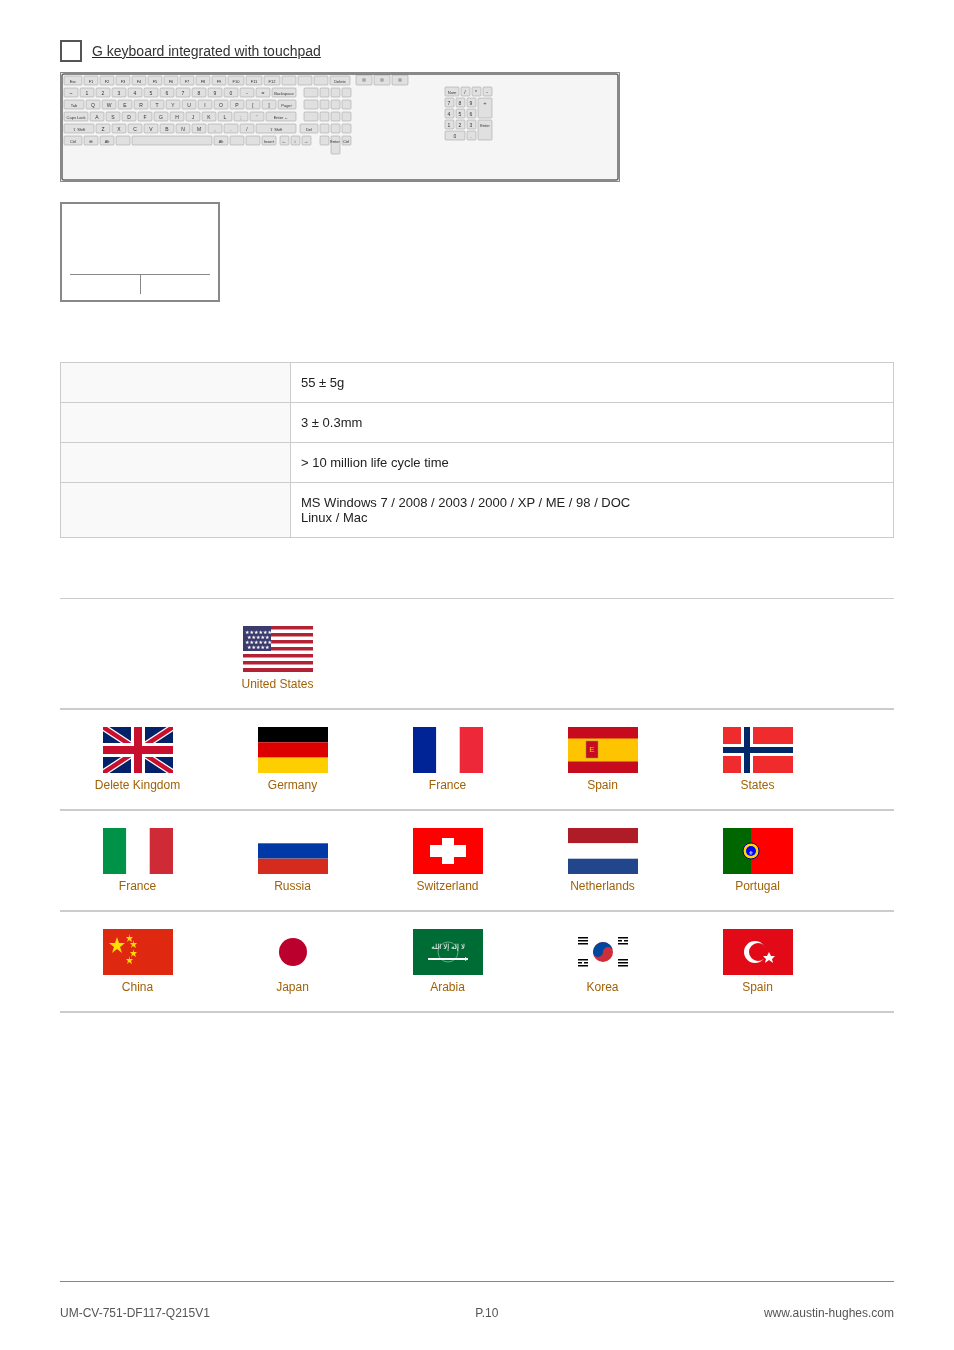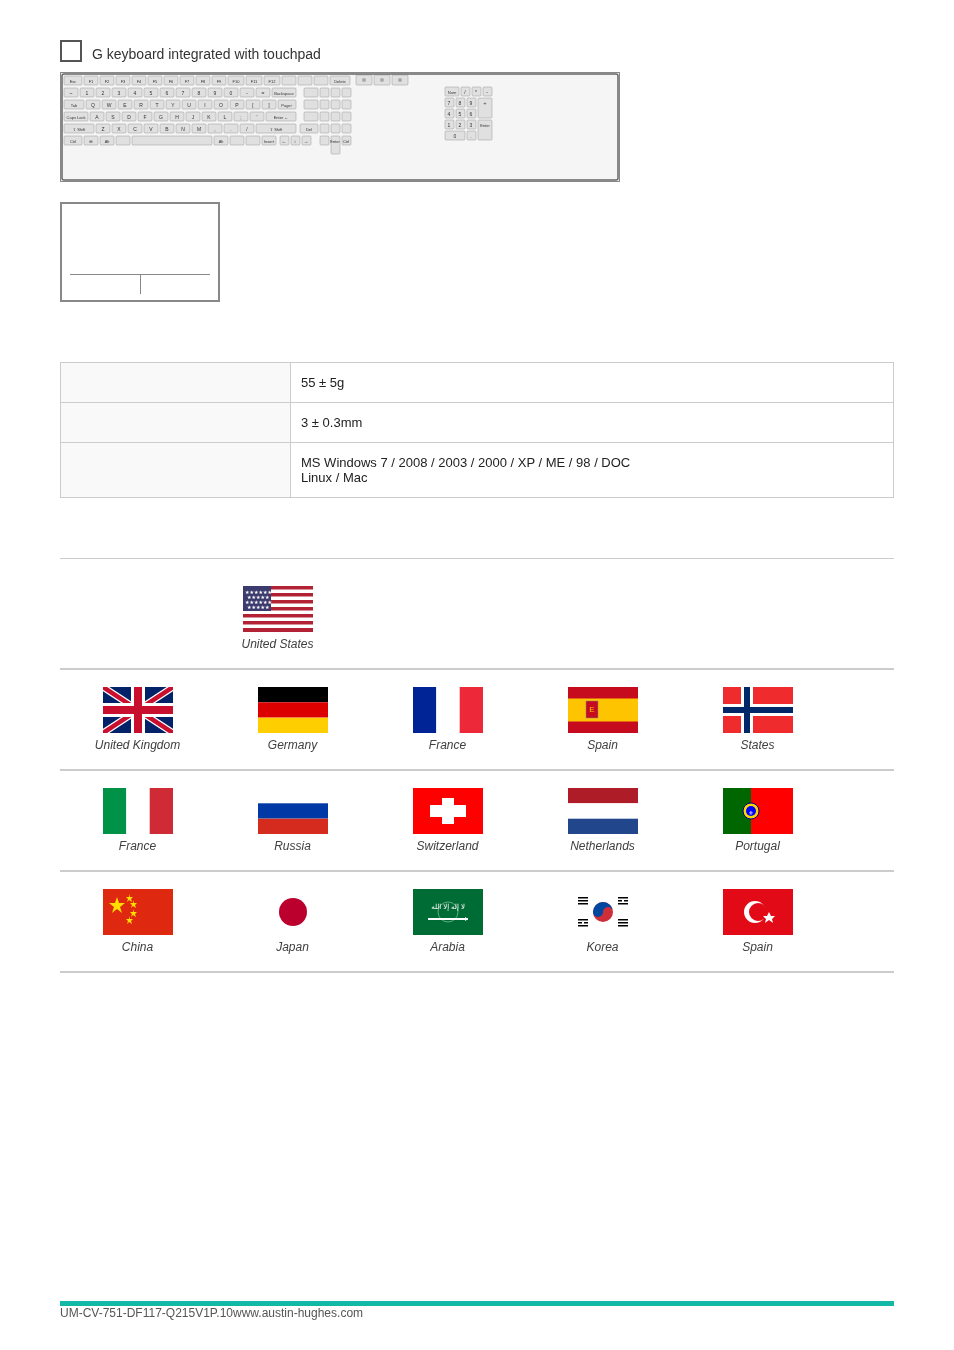"G keyboard integrated with touchpad" .keyboard-label-row { align-items: flex-end -> center; text-decoration: none -> underline }
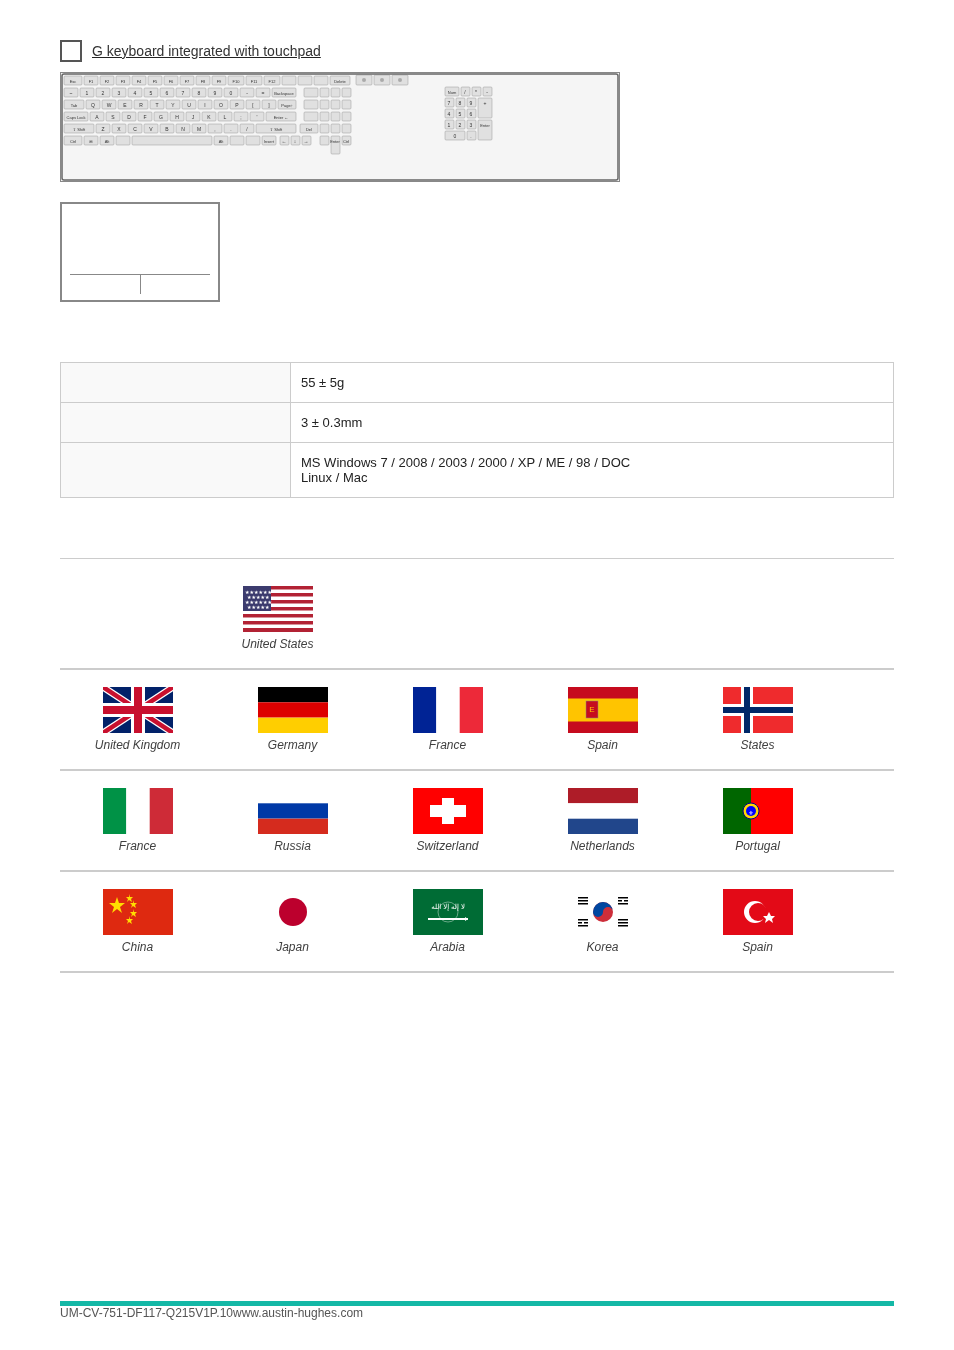"> 10 million life cycle" tr { html: none -> <tr> <td></td> <td>&gt; 10 million life cycle time</td> </tr> }
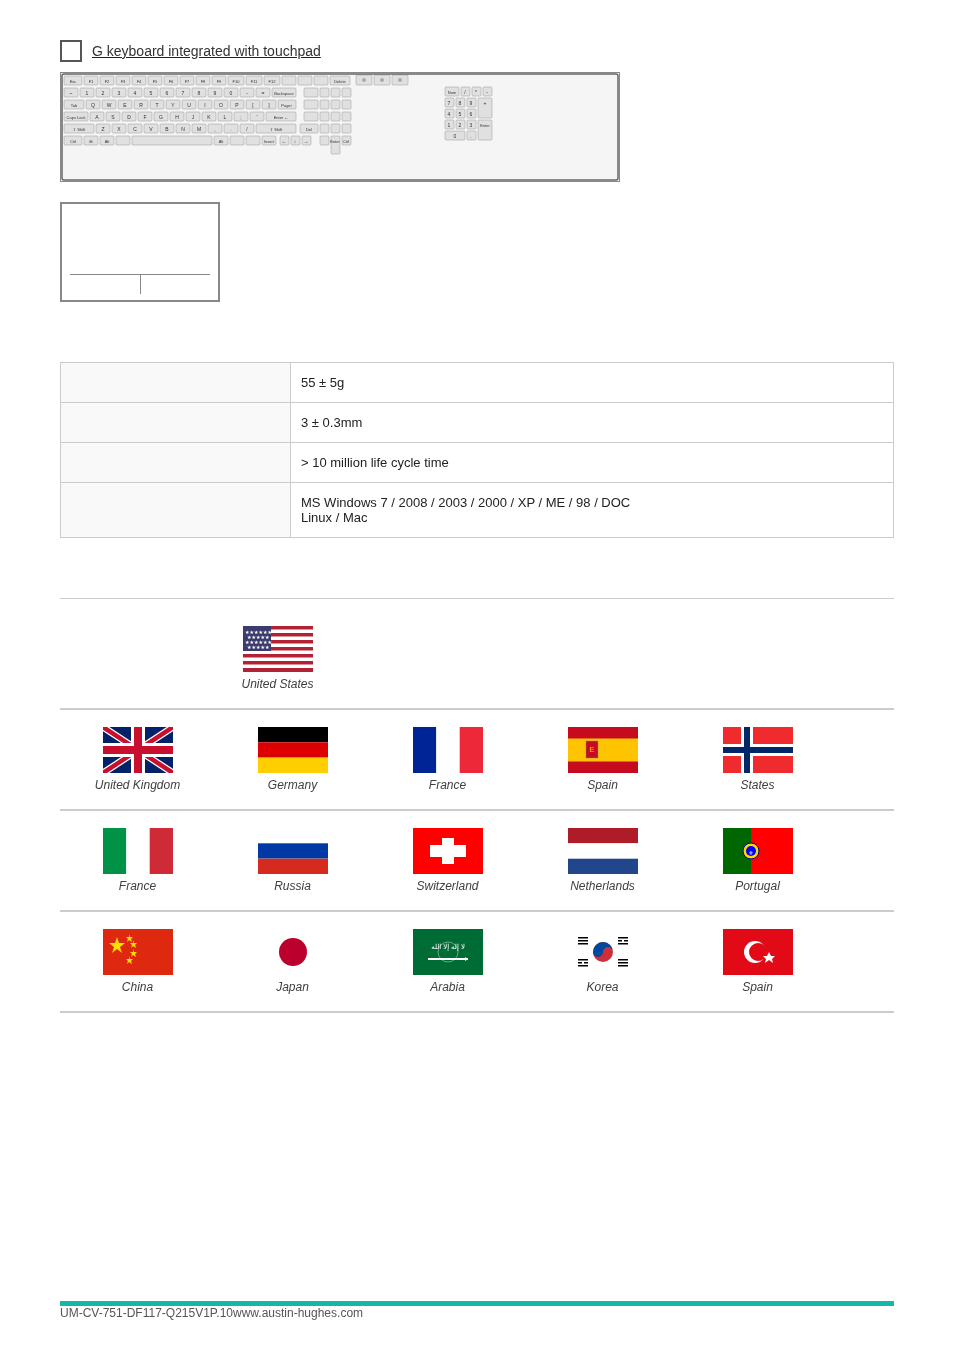"United States" .country-name { color: #404040 -> #a16207; font-style: italic -> none }
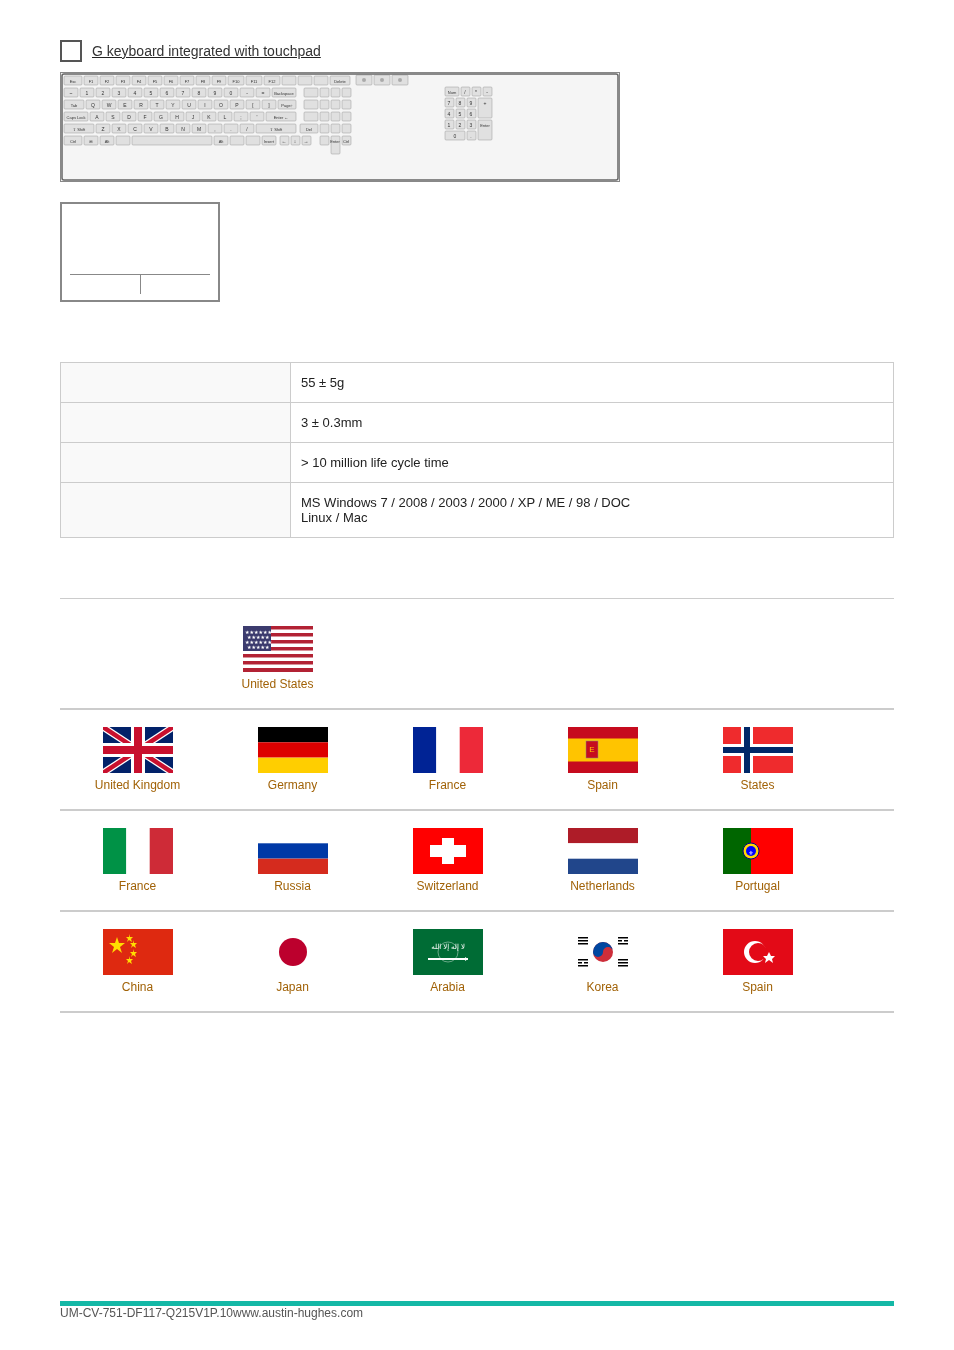"United Kingdom" div.country-name { text: United -> Delete }
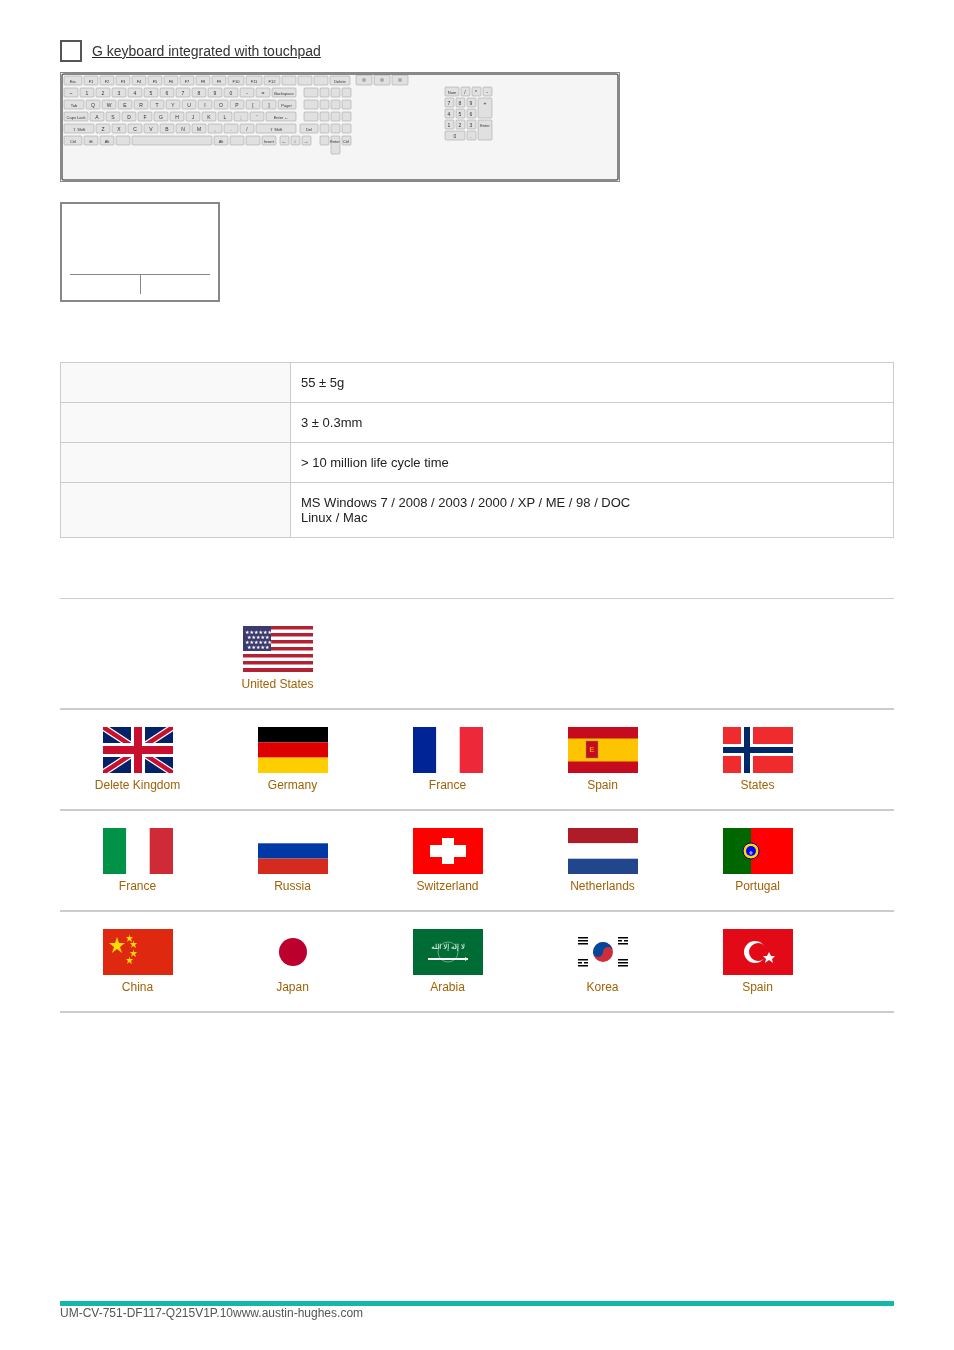"UM-CV-751-DF117-Q215V1" .footer { border-top: 5px solid #14b8a6 -> 1px solid #14b8a6; justify-content: flex-start -> space-between; padding-top: 0 -> 24px }
